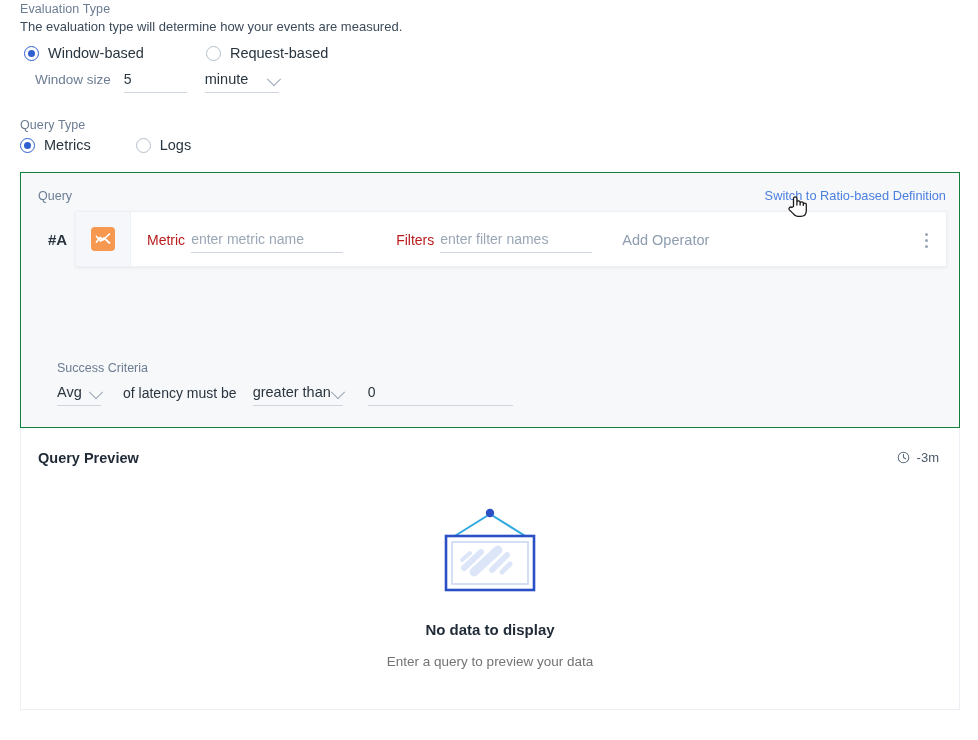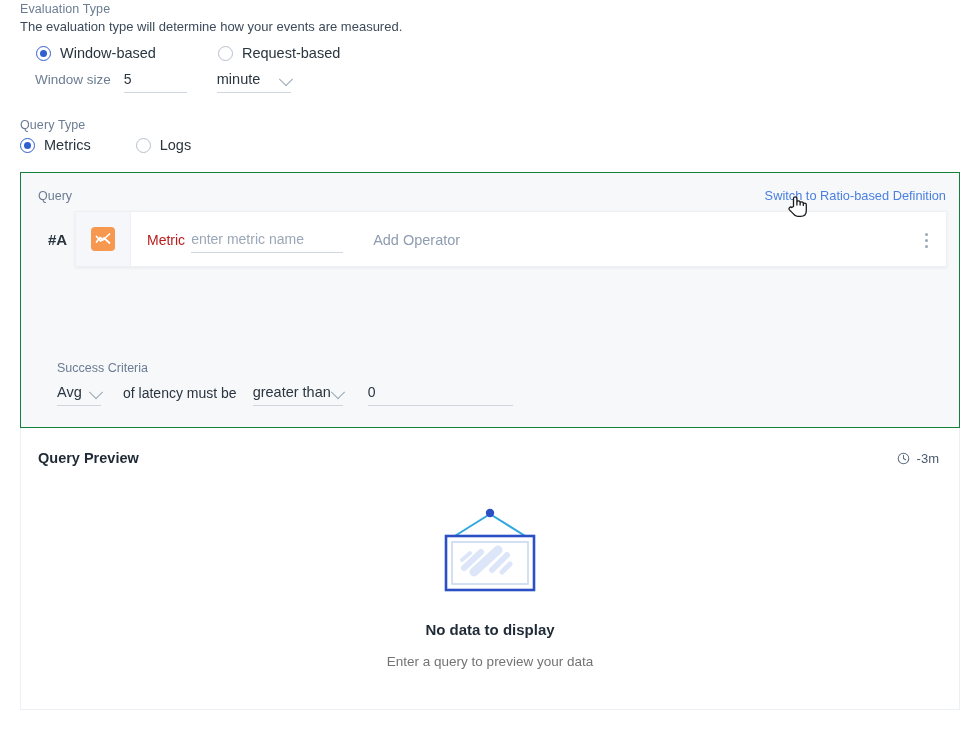"Window-based" #eval-type-radios { left: 16px -> 4px }
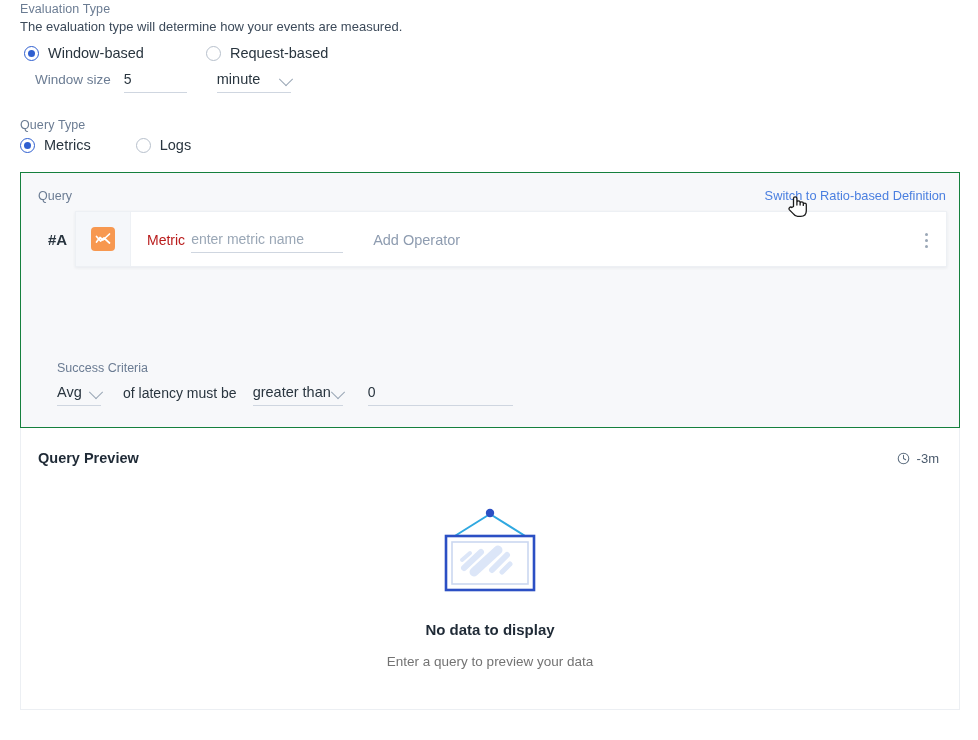"minute" #window-unit-select { margin-left: 30px -> 18px }
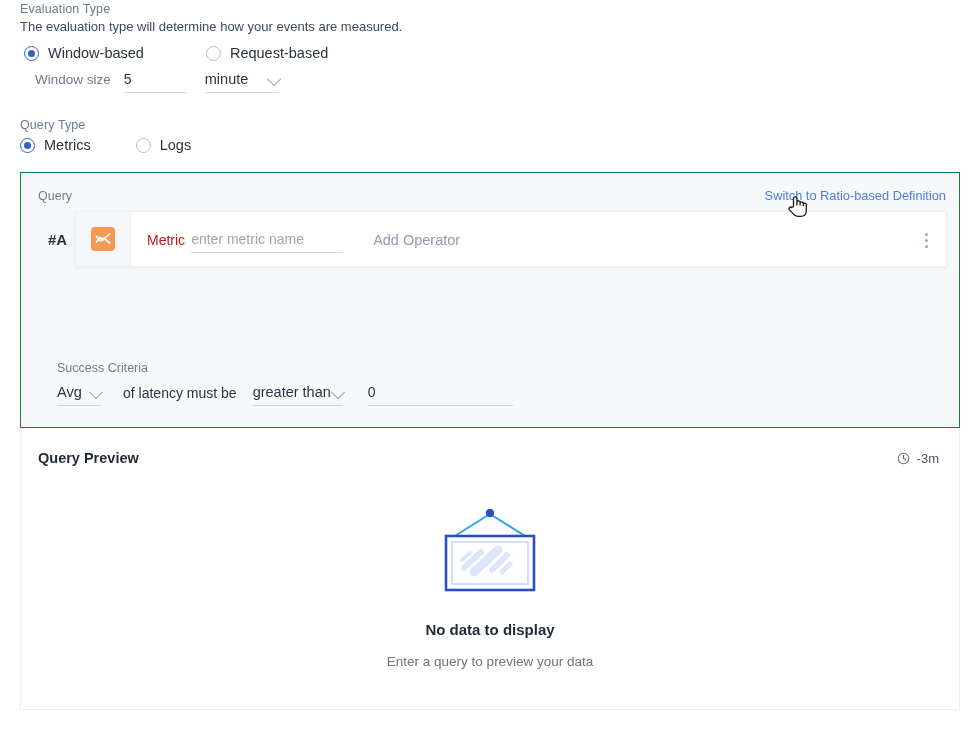"Filters" div.inline-field { html: none -> <div> <span>Filters</span> <input> </div> }
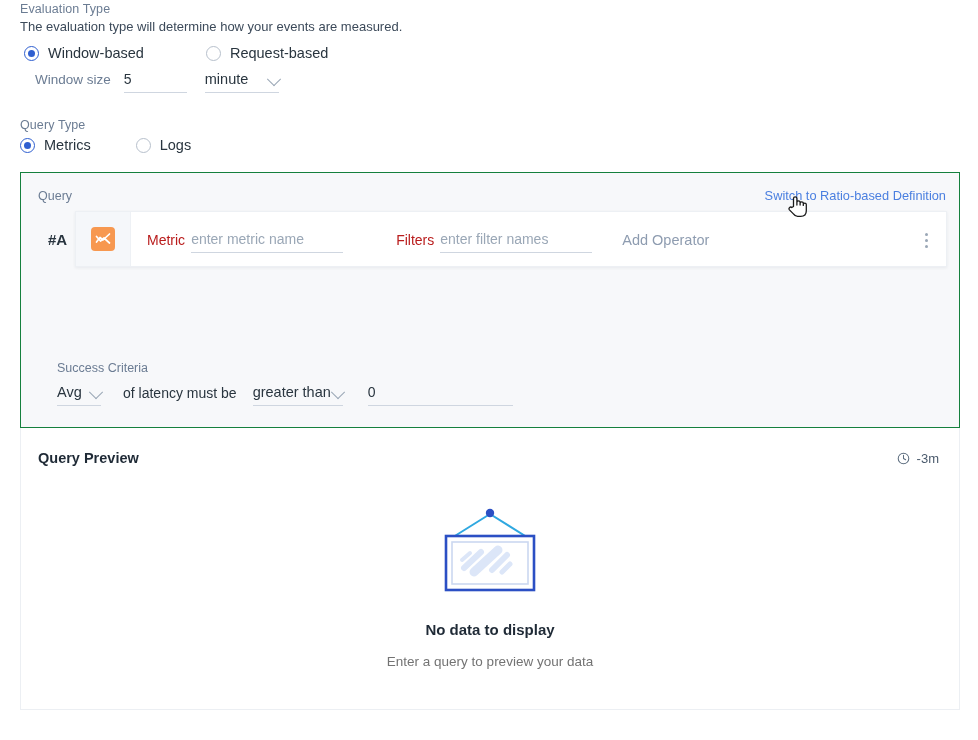"Query Preview" #preview-header { align-items: flex-end -> flex-start }
